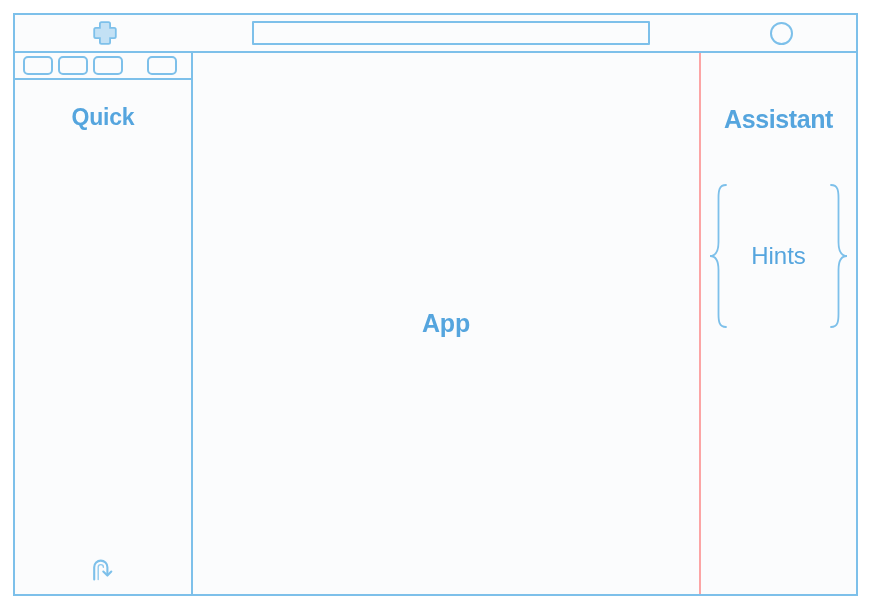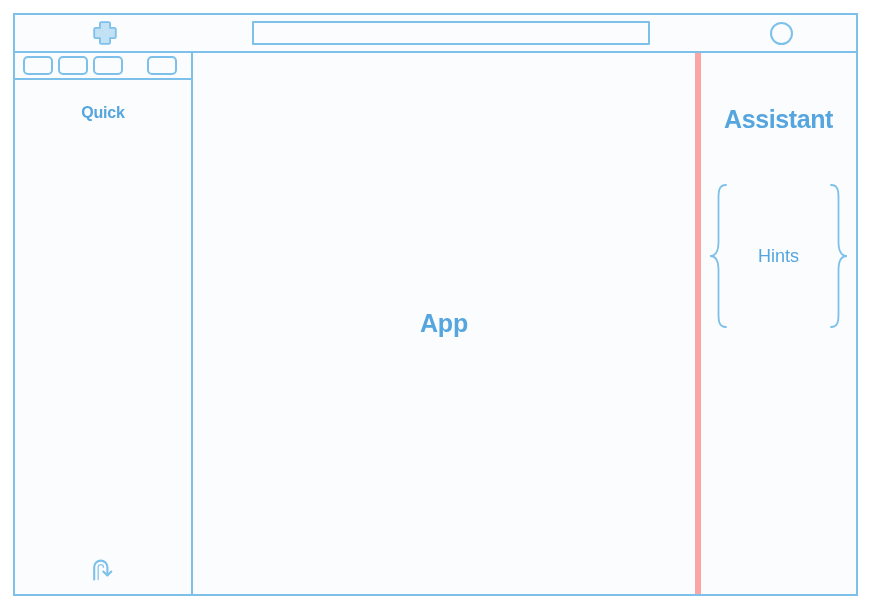"Quick" .sidebar-title { font-size: 16px -> 23px }
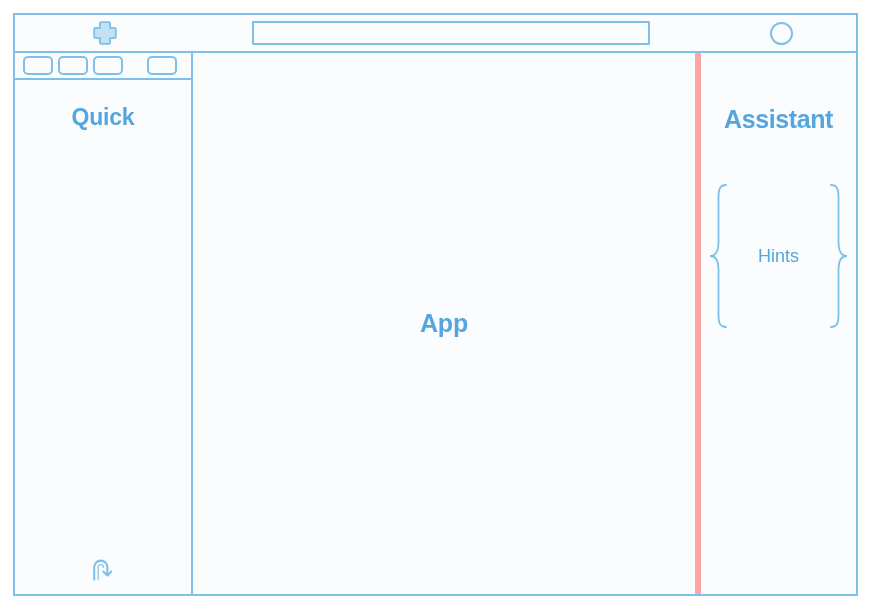"Hints" .hints-label { font-size: 18px -> 24px }
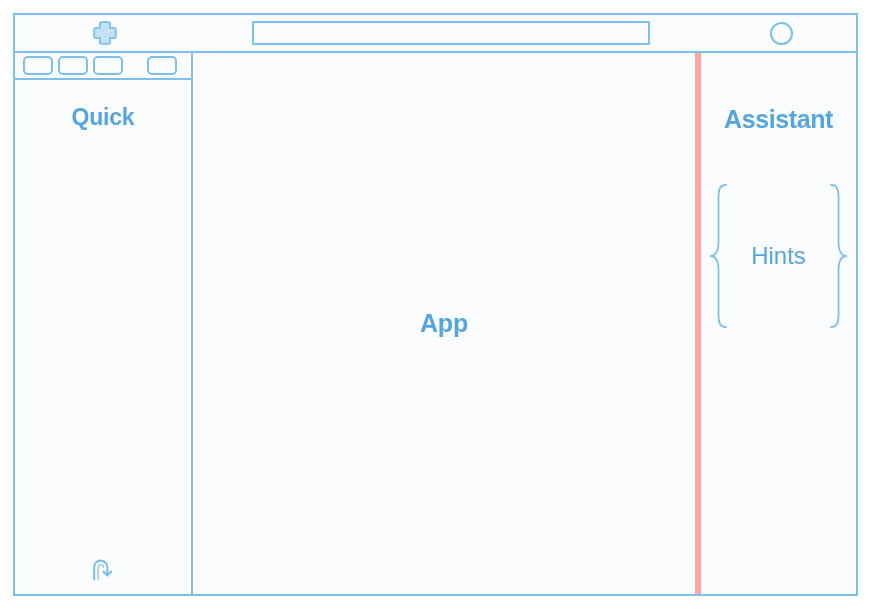"App" .app-pane { border-right: 6px solid #fca5a5 -> 2px solid #fca5a5 }
